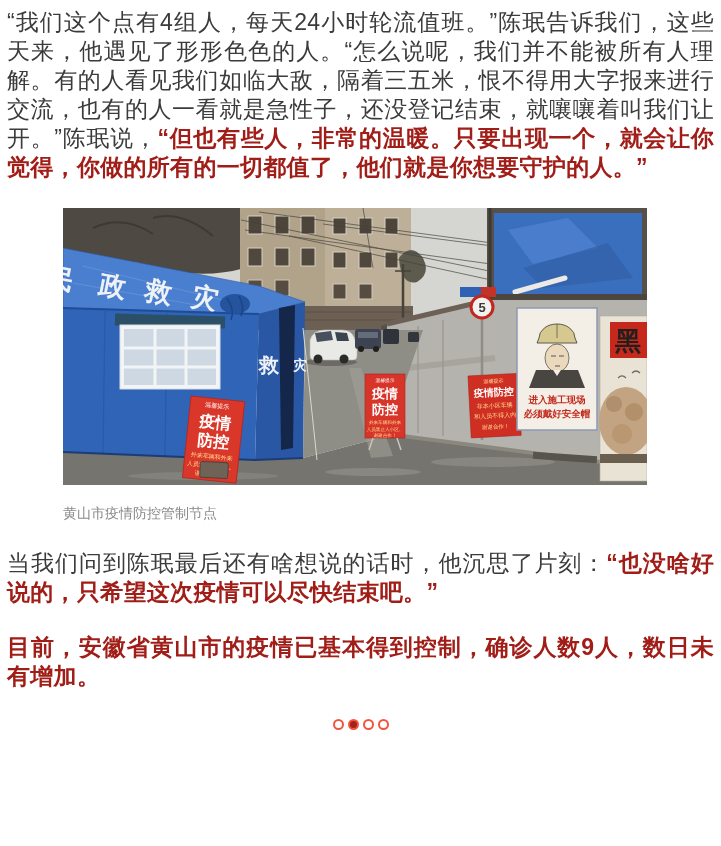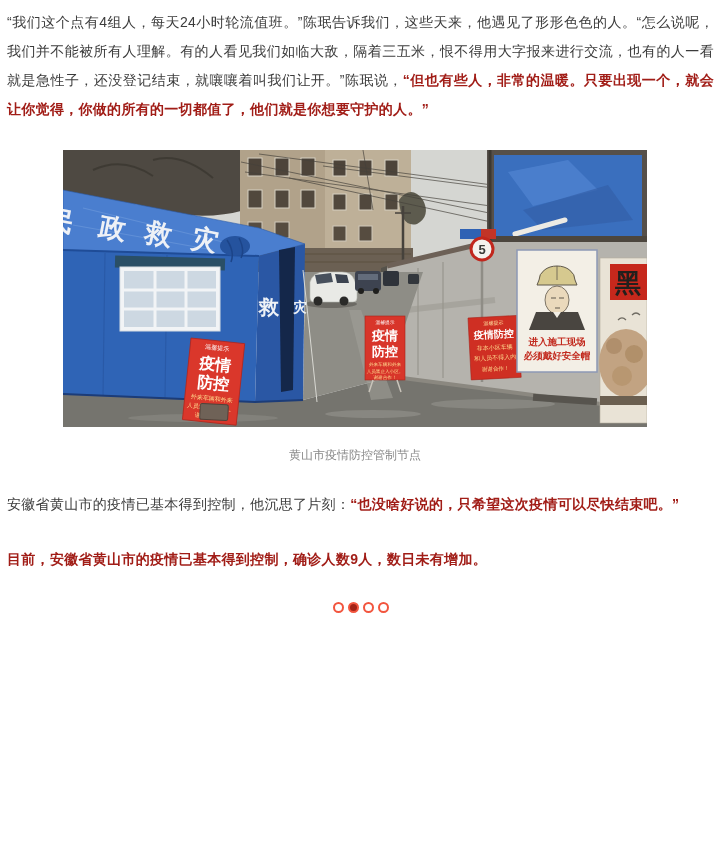"“我们这个点有4组人，每天24小时轮流值班。”陈珉告诉我们，这些天来，他遇见了形" p.body { font-size: 14px -> 23px }
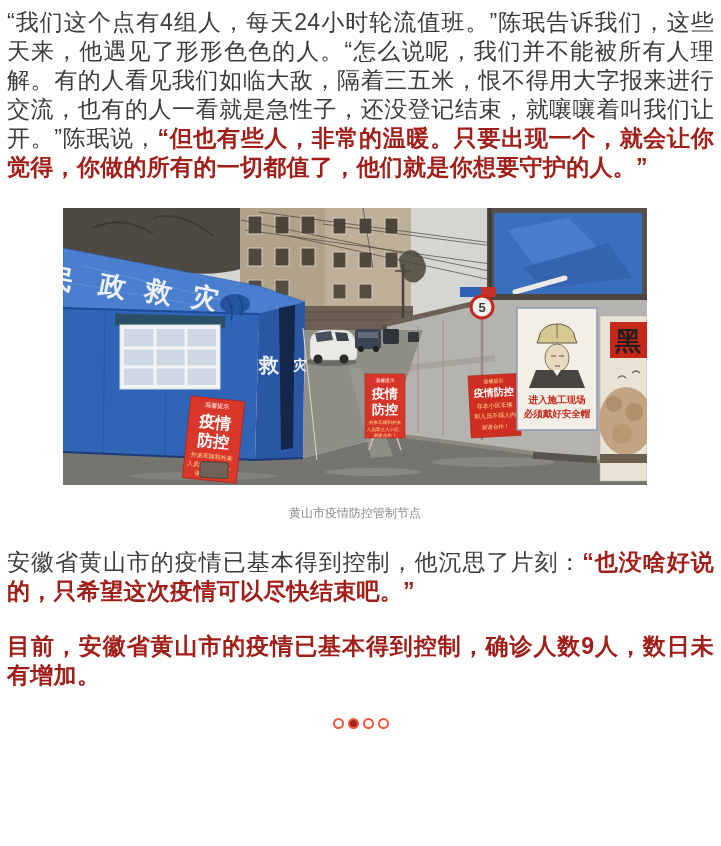"黄山市疫情防控管制节点" figcaption { font-size: 12px -> 14px; text-align: center -> none }
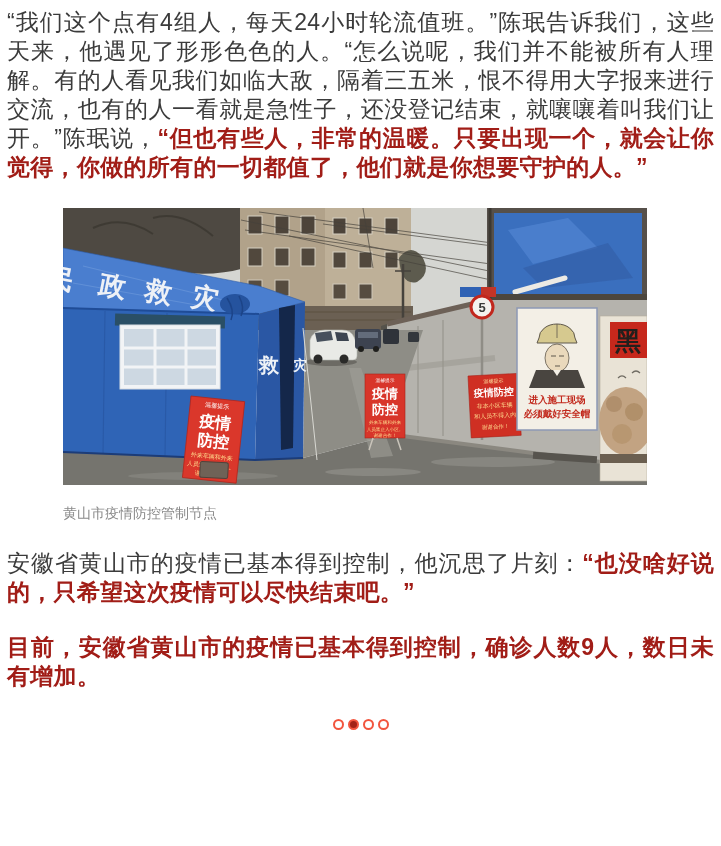"安徽省黄山市的疫情已基本得到控制，他沉思了片刻：" span { text: 安徽省黄山市的疫情已基本得到控制 -> 当我们问到陈珉最后还有啥想说的话时 }
